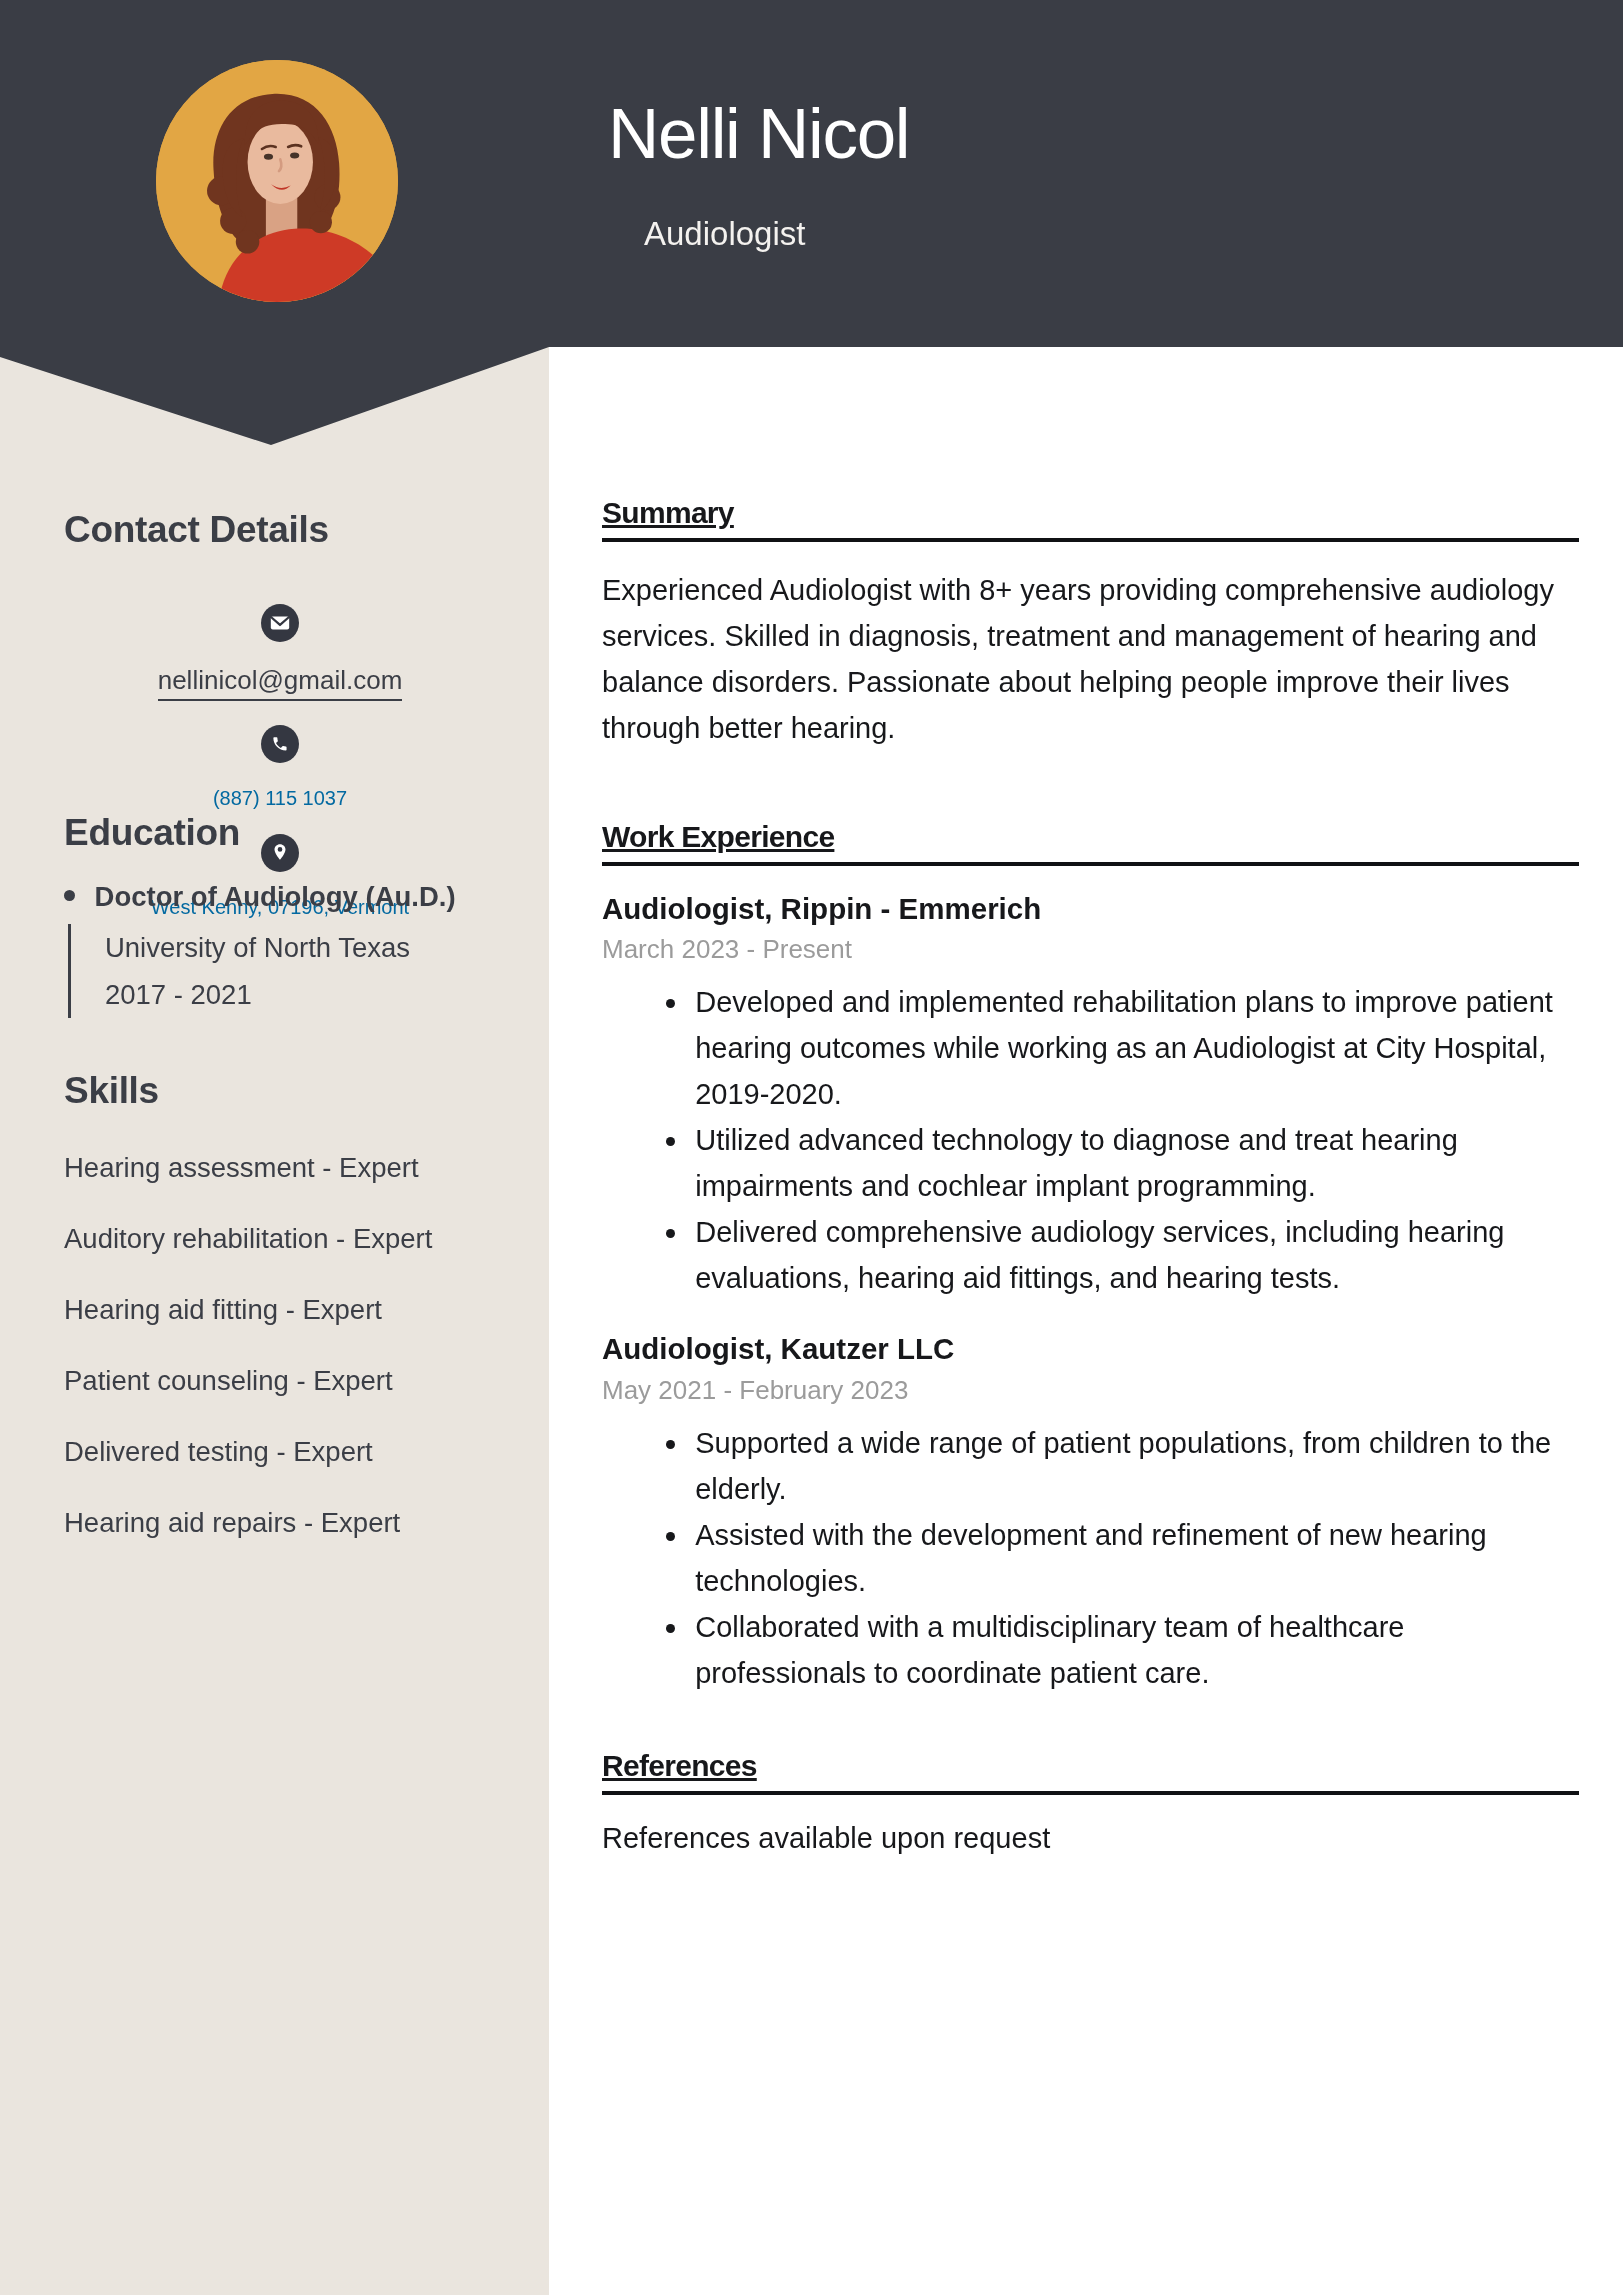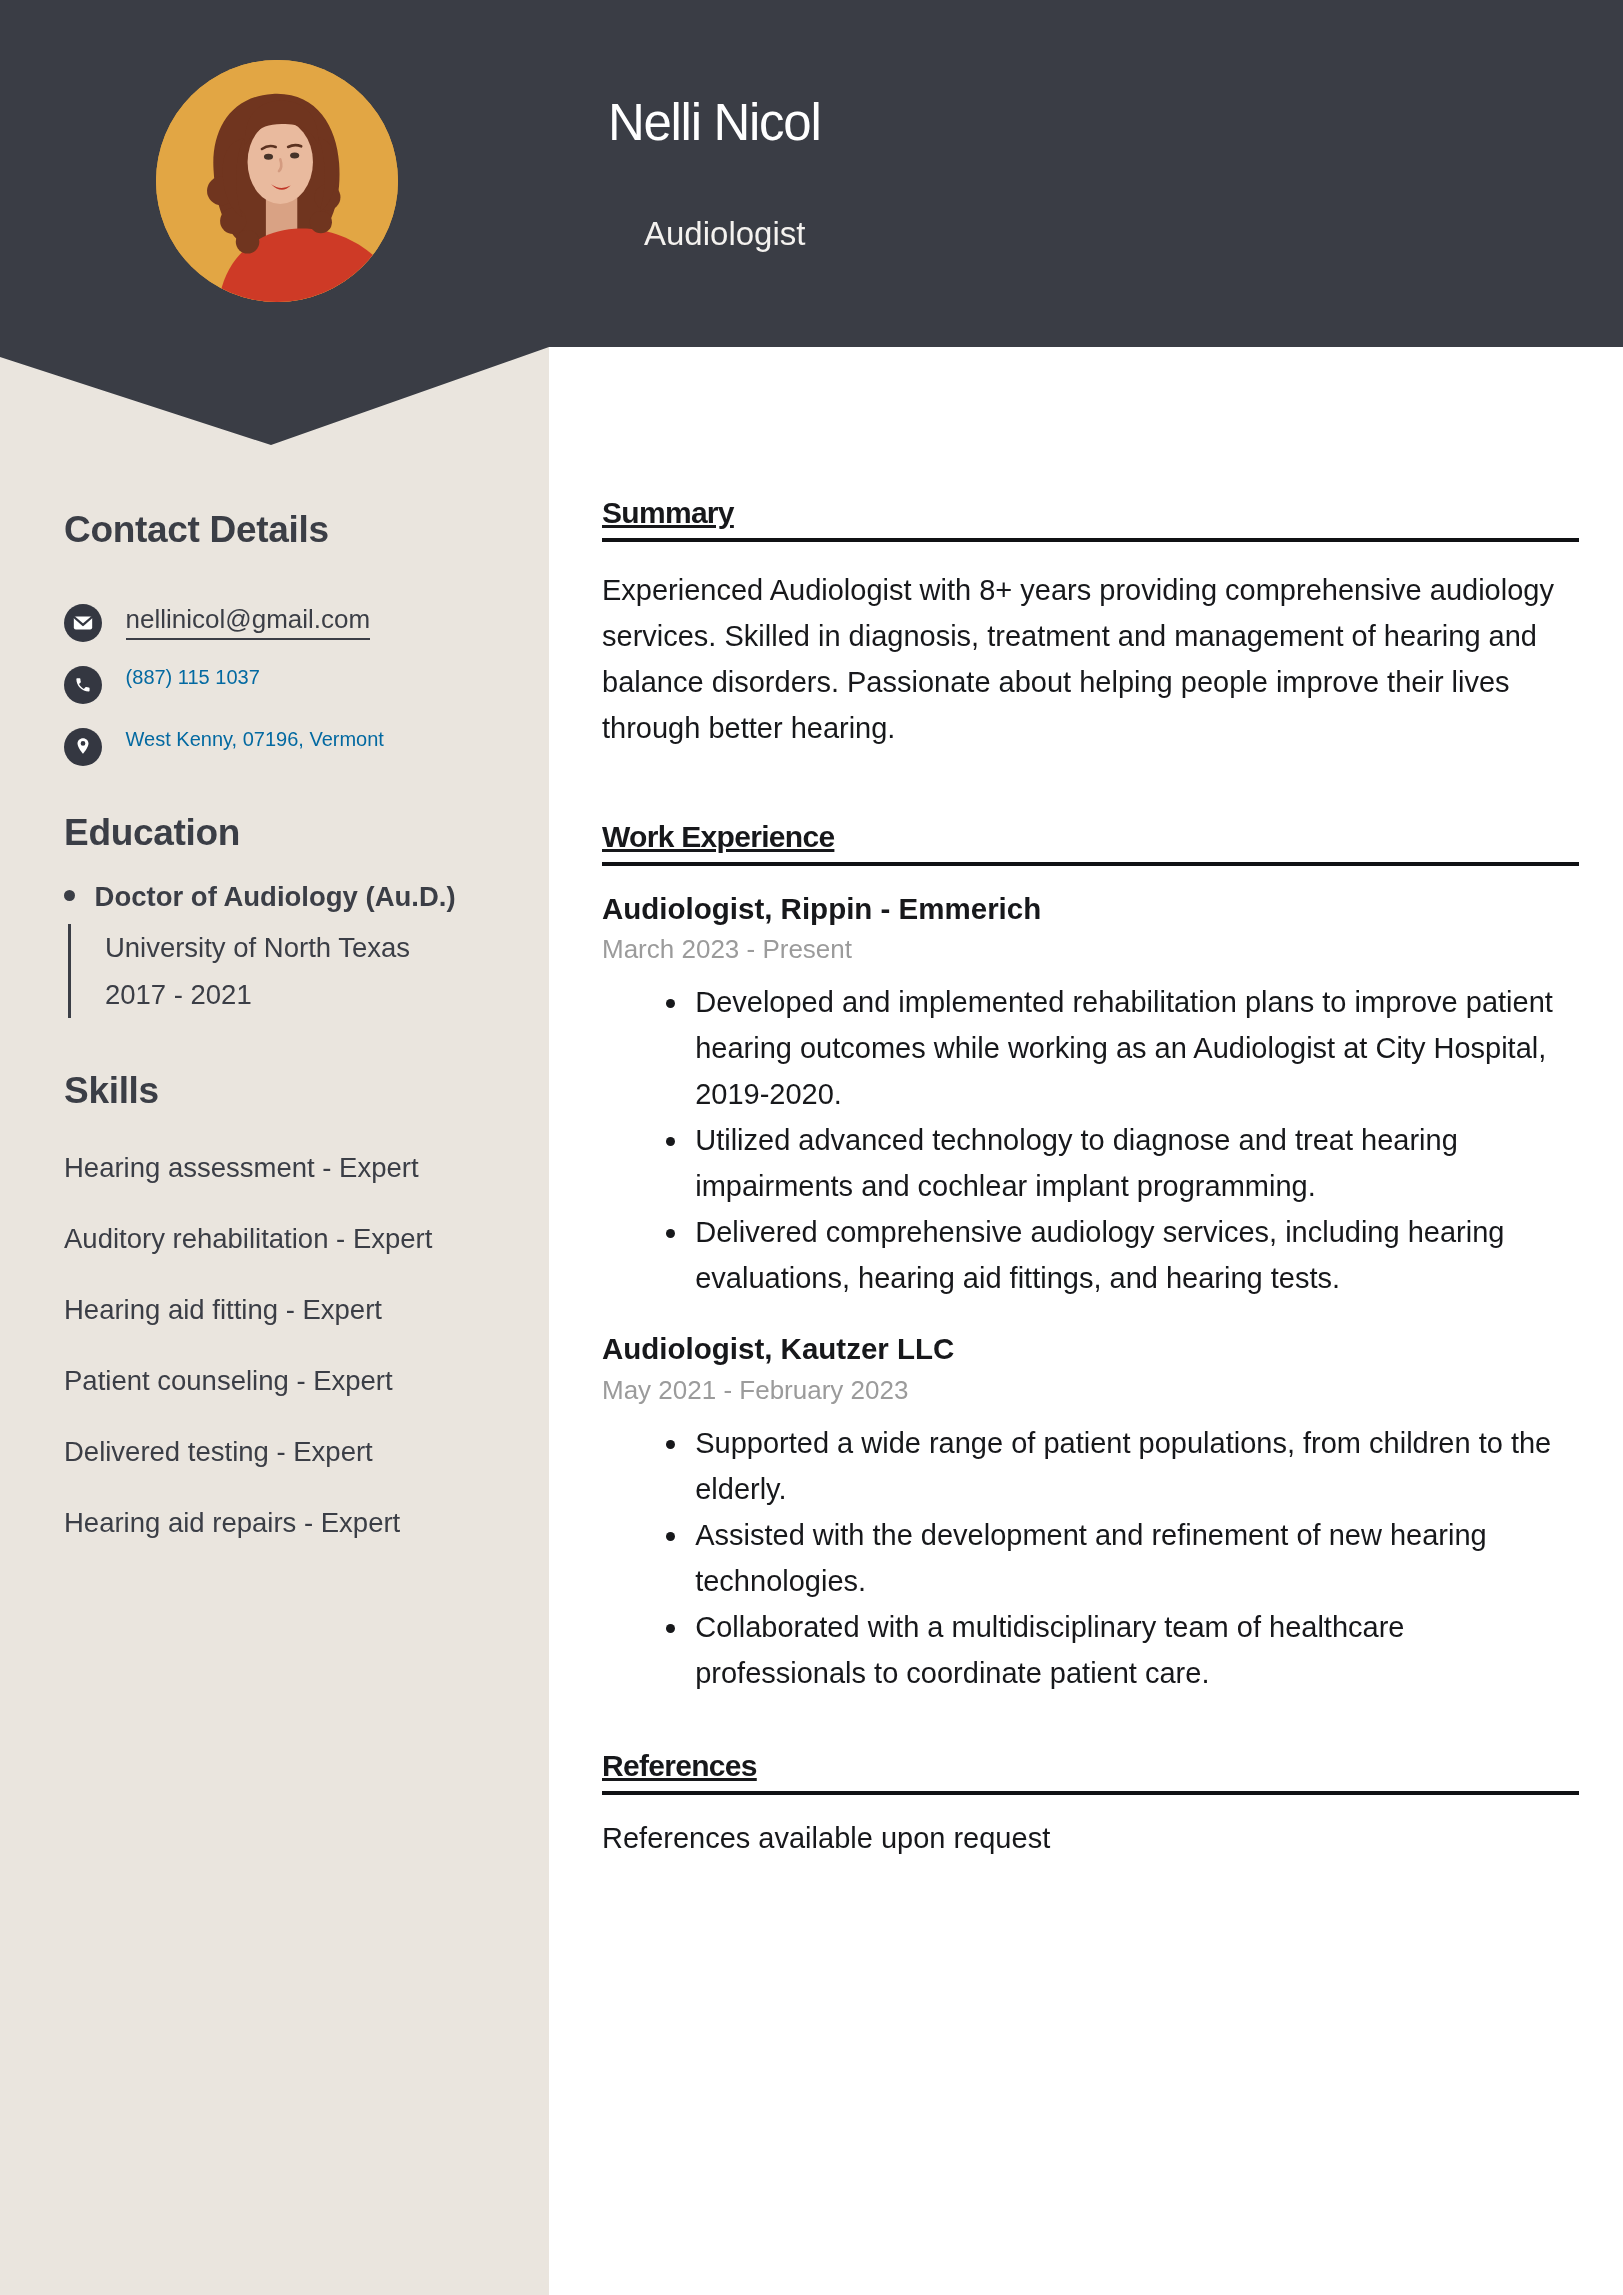"Nelli Nicol" .header-name { font-size: 51px -> 71px }
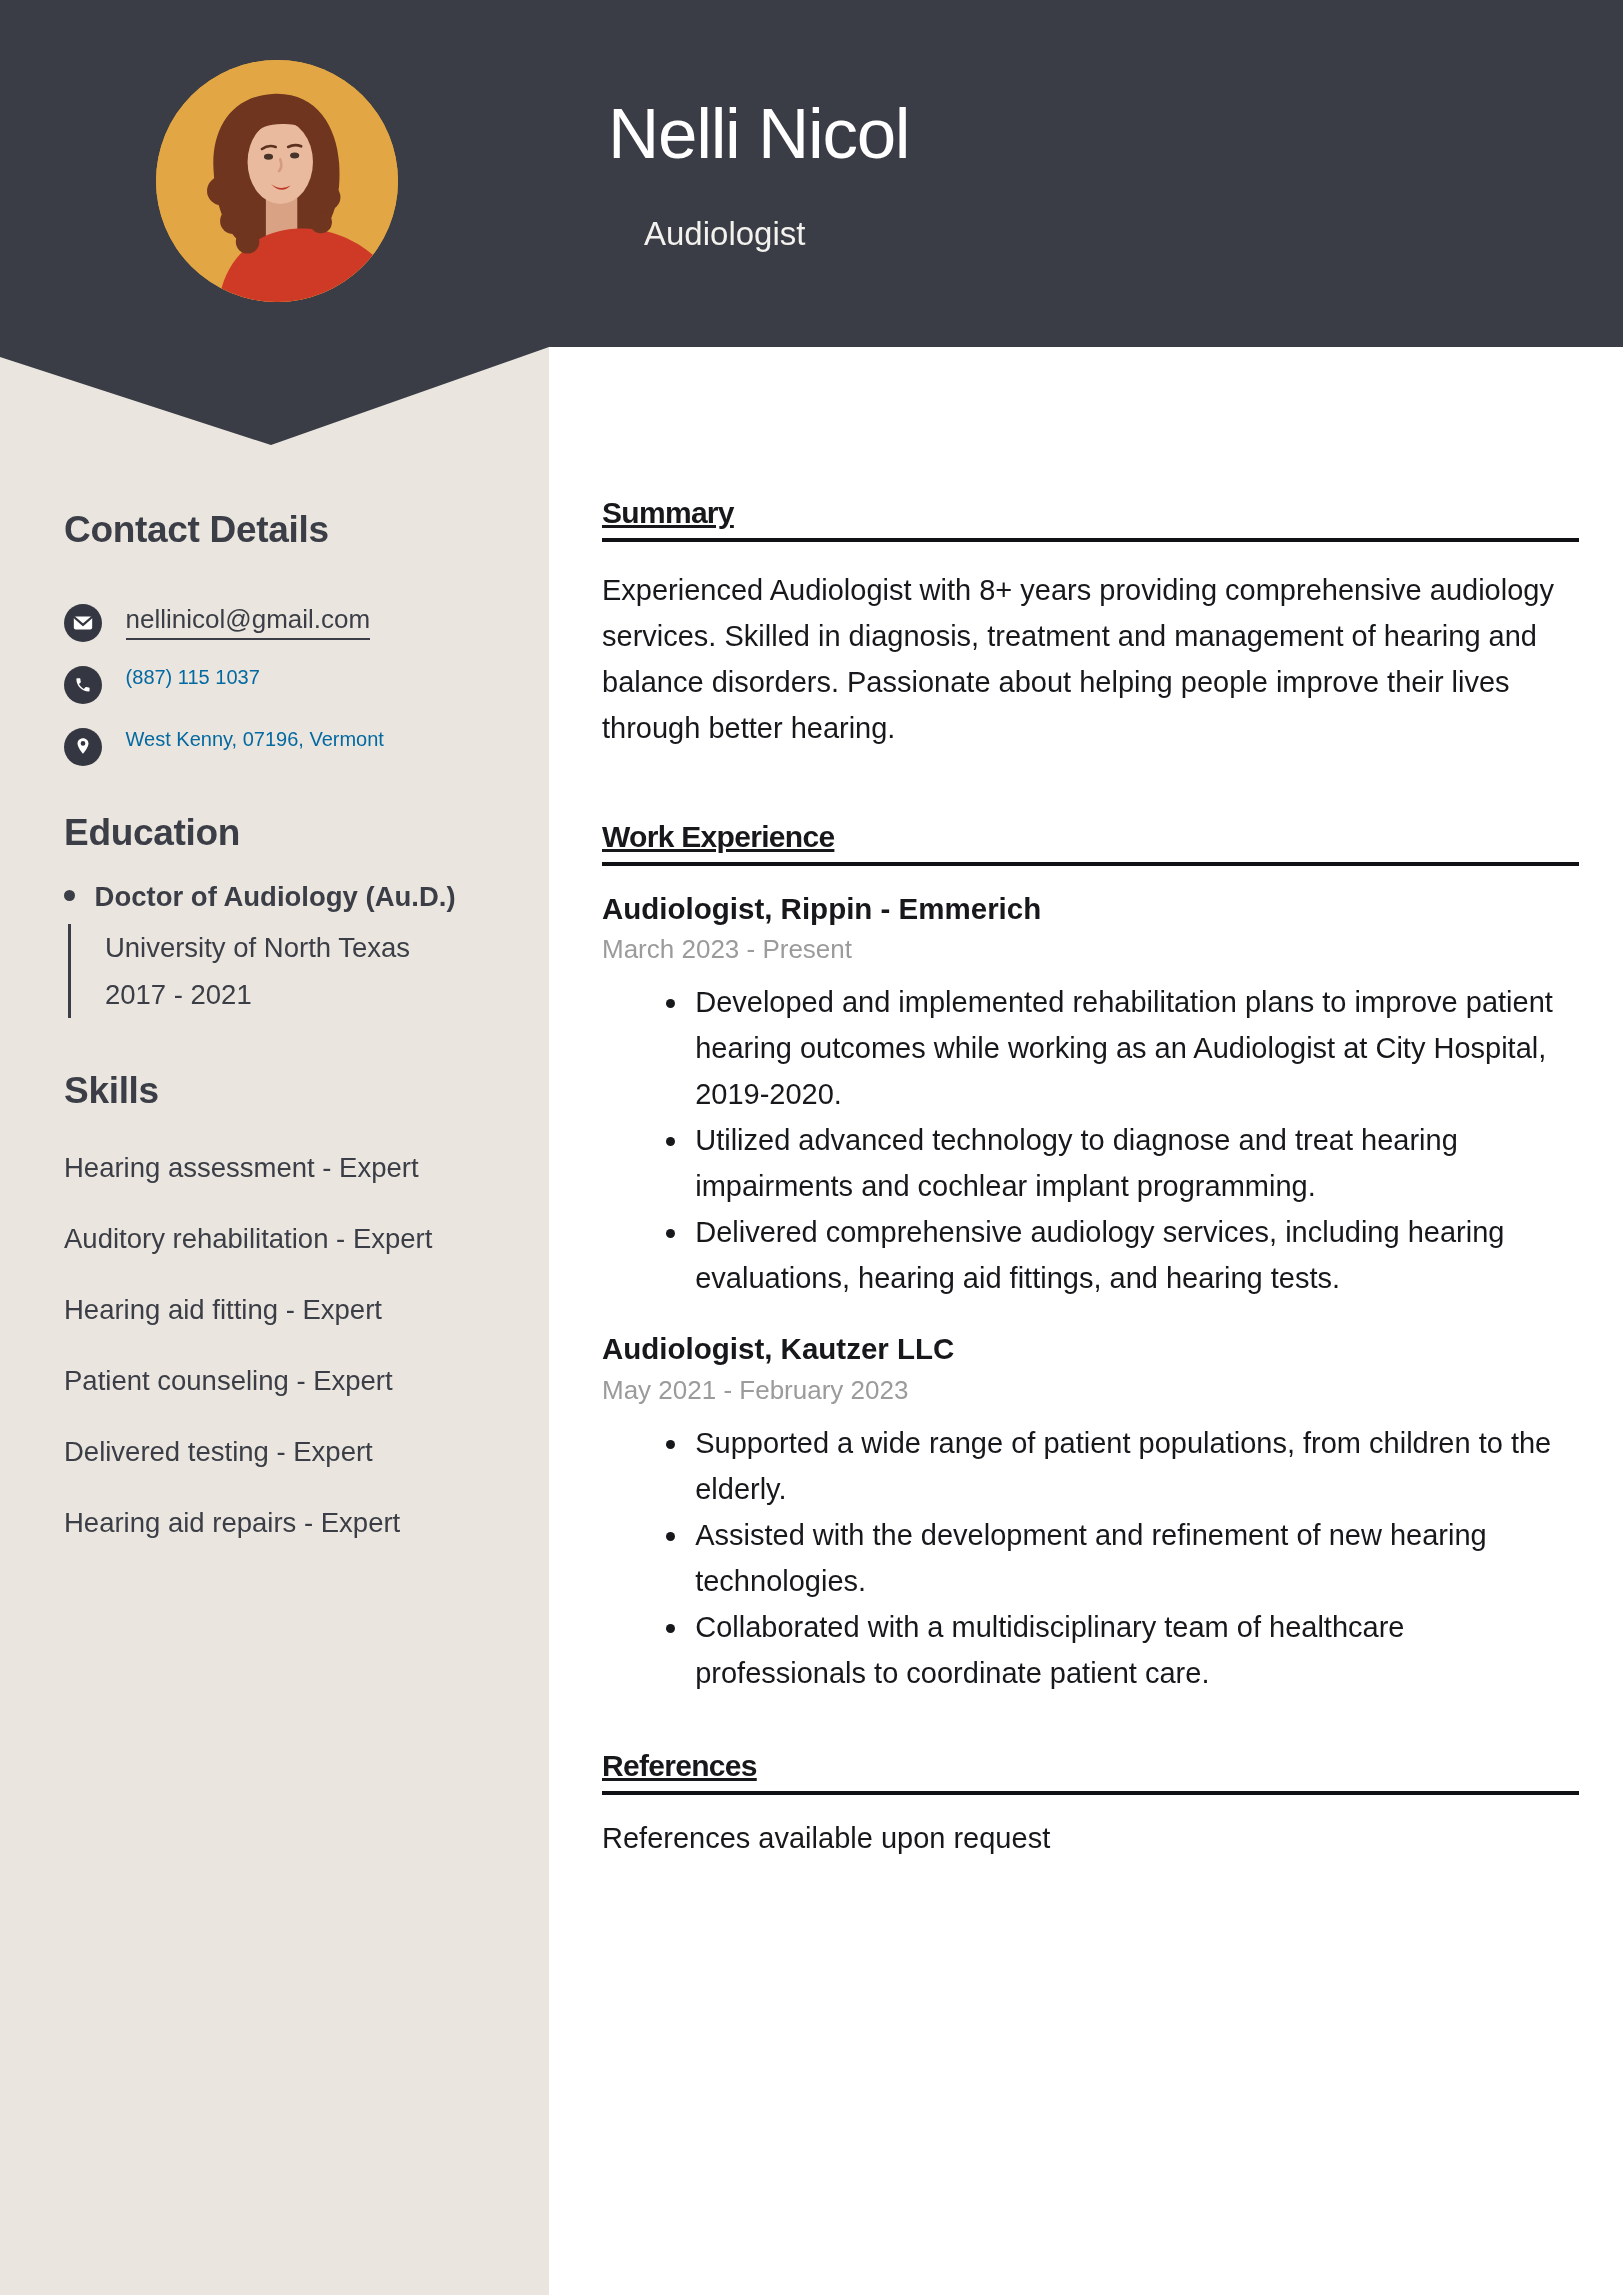"nellinicol@gmail.com" .contact-row { align-items: flex-start -> center; flex-direction: none -> column }
